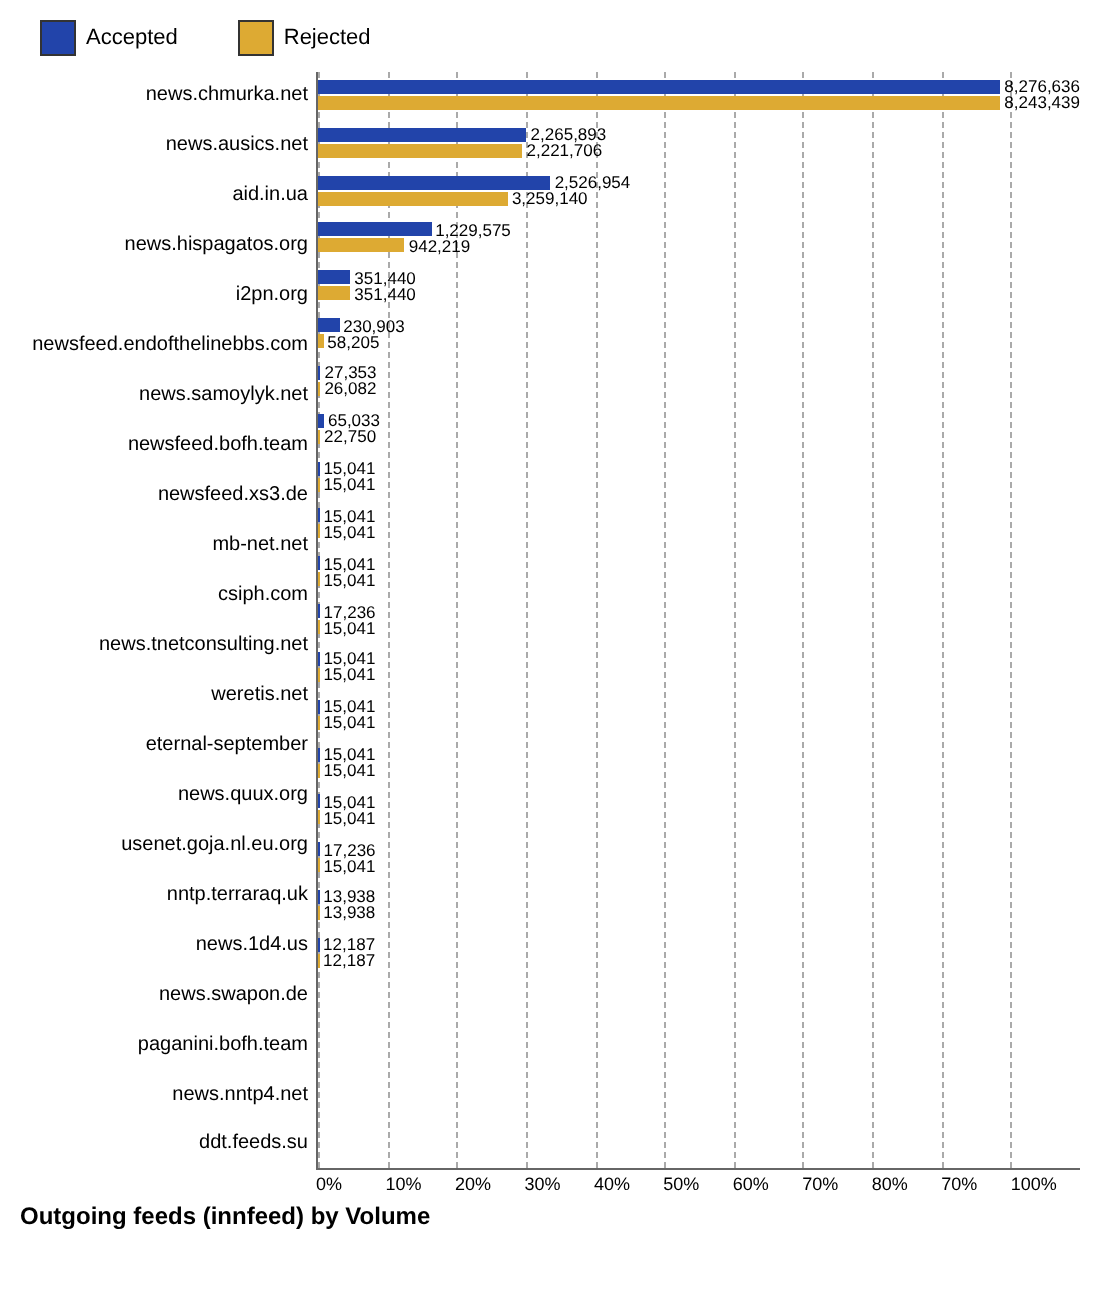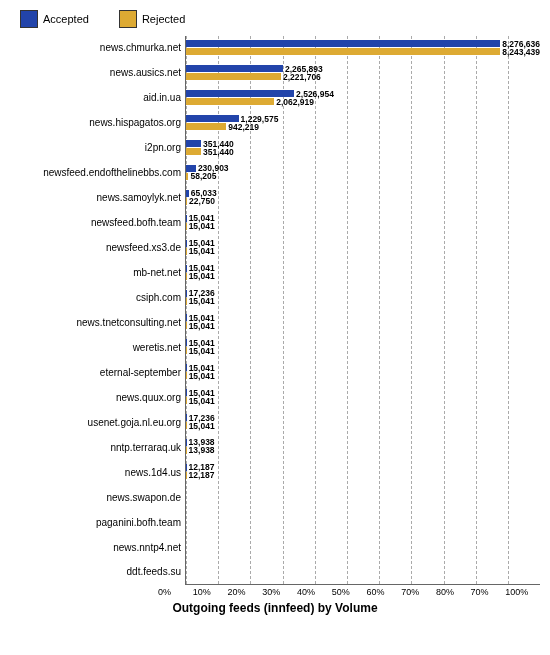"news.chmurka.net" .chart-area { margin-left: 27px -> none }
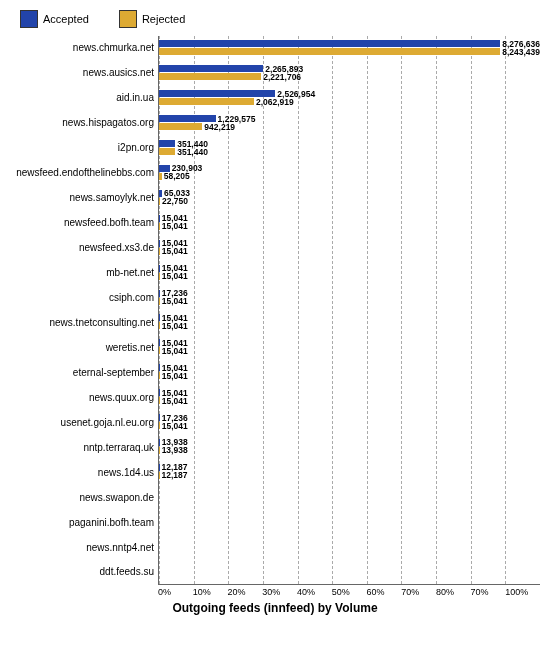"8,276,636" .bar-row { font-weight: bold -> none }
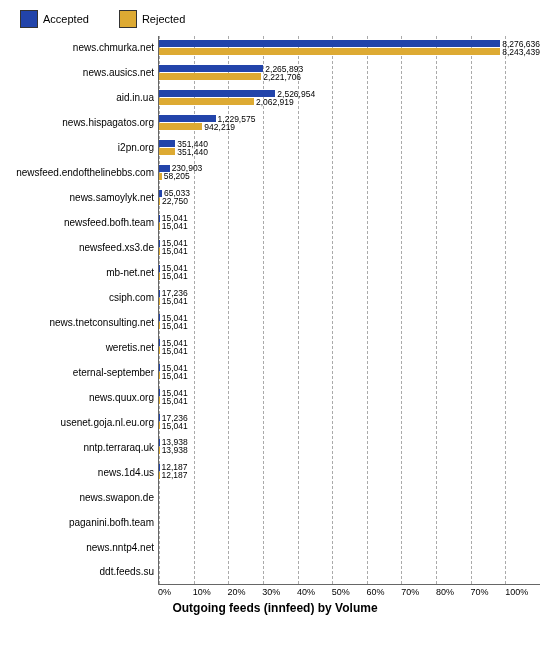"2,062,919" span.bar-label { text: 2,062,919 -> 3,259,140 }
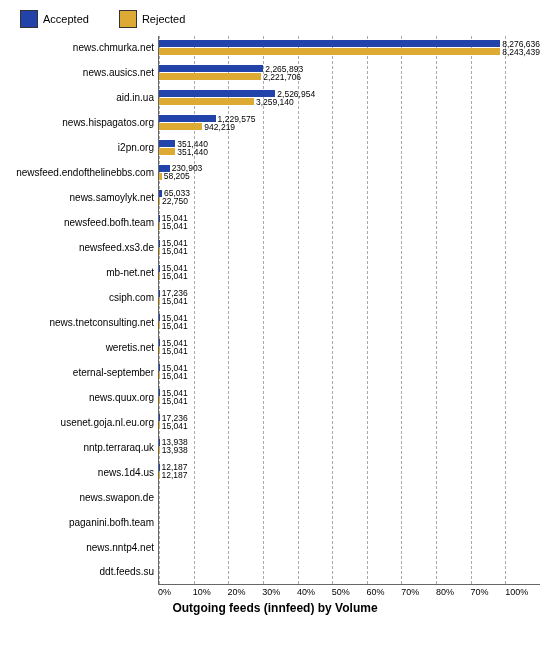"27,353" div.bar-group { html: none -> <div> <div> <div></div> <span>27,353</span> </div> <div> <div></div> <span>26,082</span> </div> </div> }
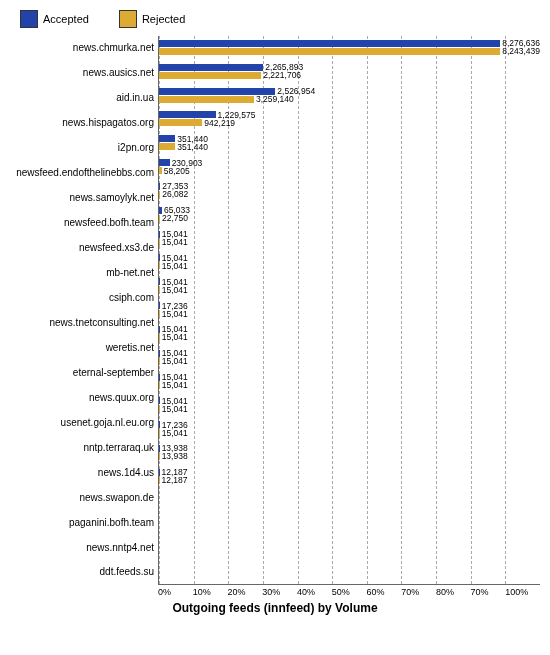"Outgoing feeds (innfeed) by Volume" .x-title { text-align: center -> left }
